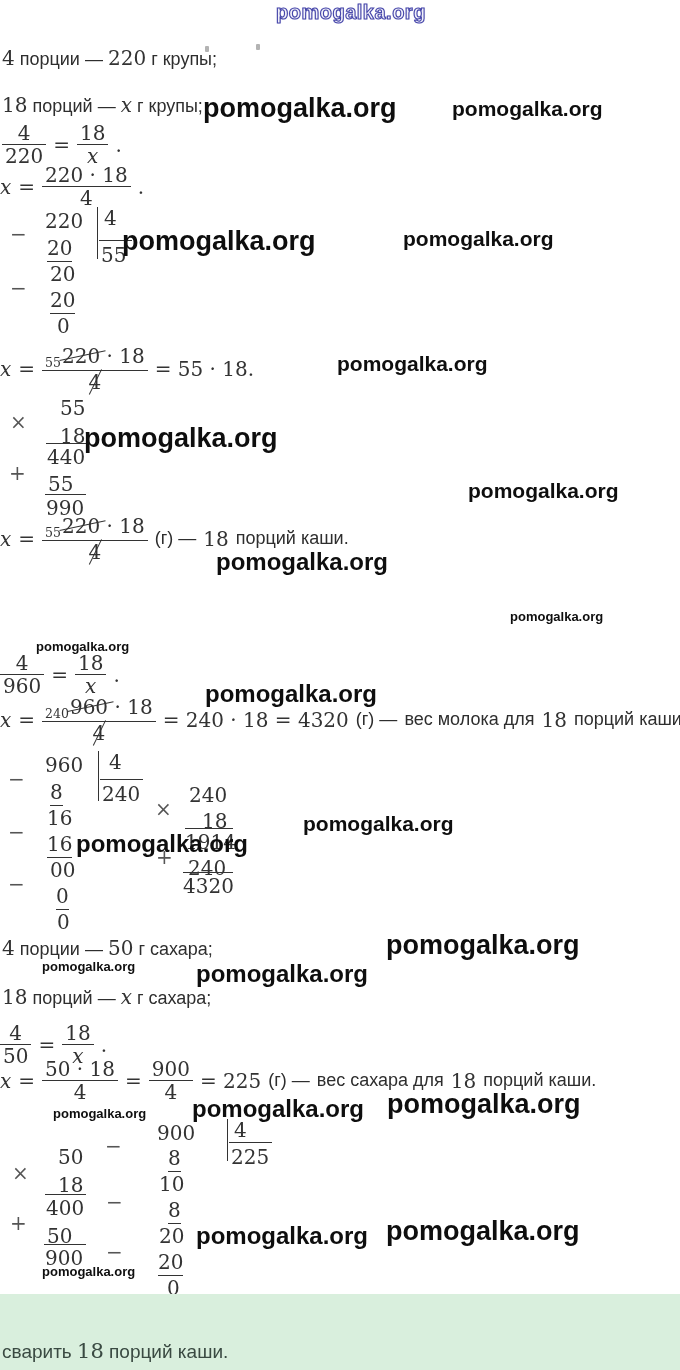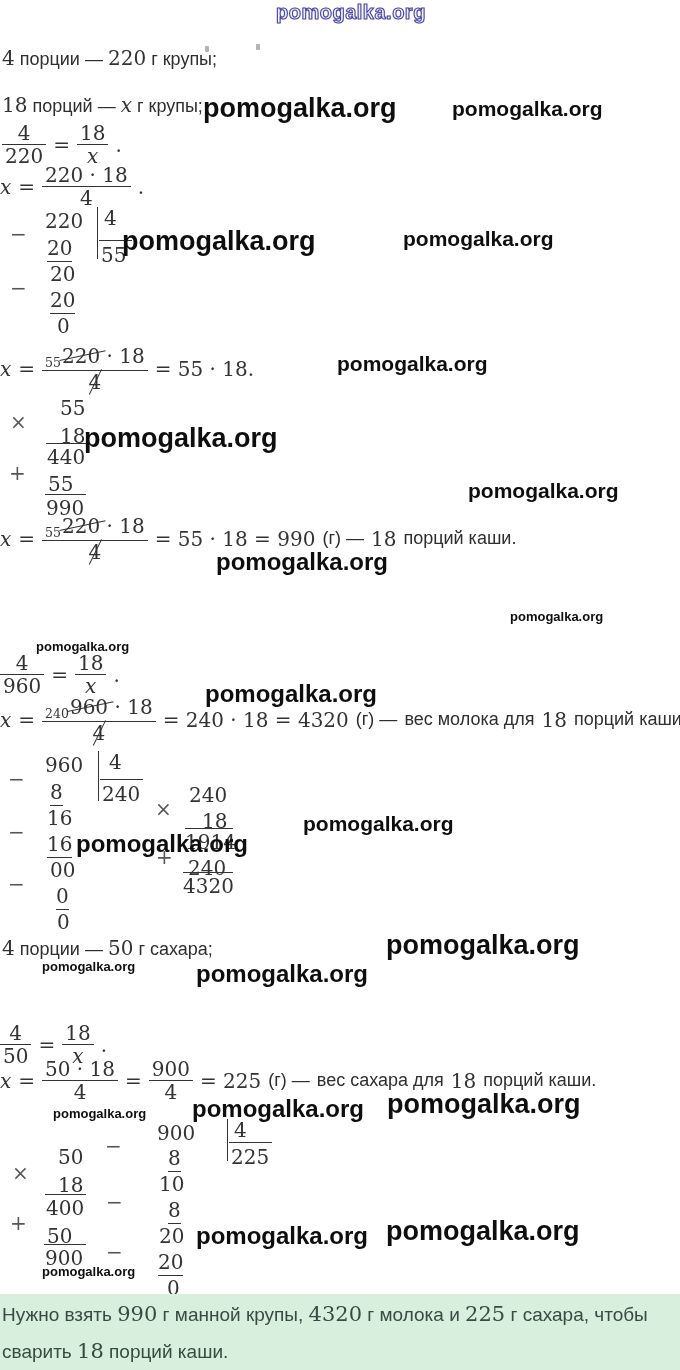"= 55 · 18 =" span.ms { html: <span>= 55 · 18 = 990 </span> -> none }
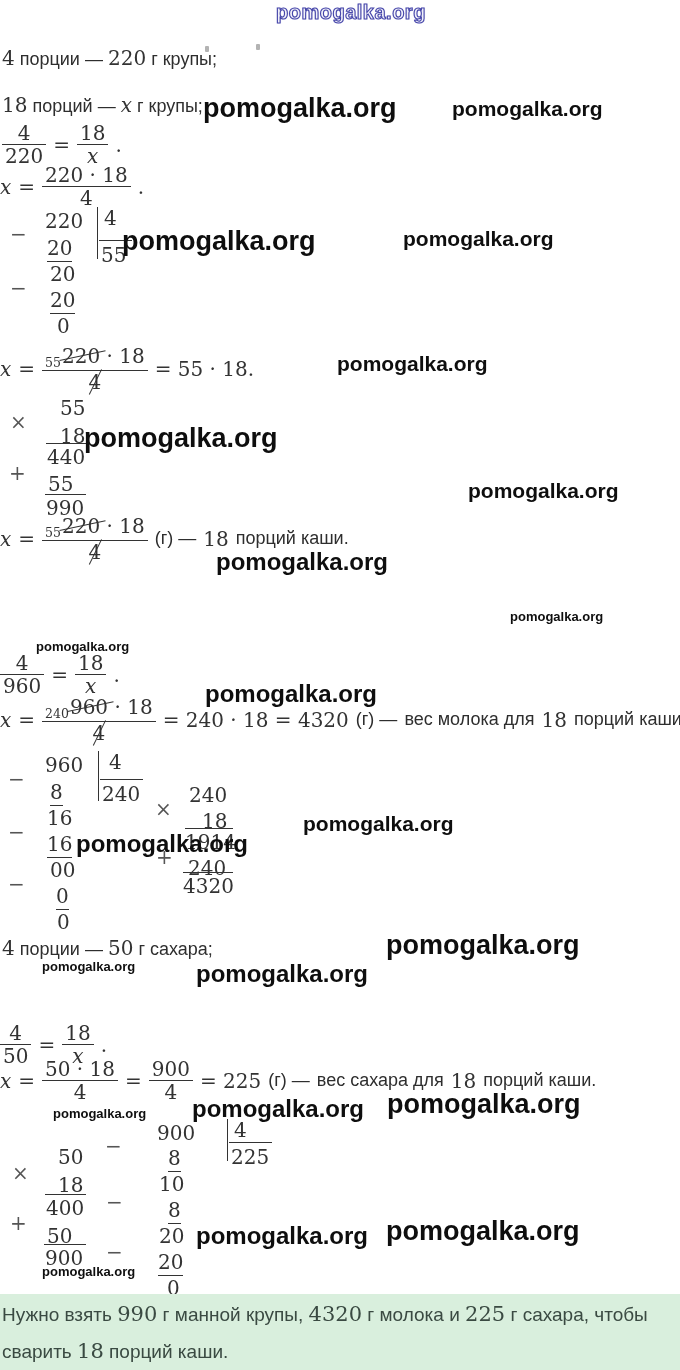"18 порций — x г сахара;" div.abs { html: none -> <div> <span>18</span><span> порций — </span><span>x</span><span> г сахара;</span> </div> }
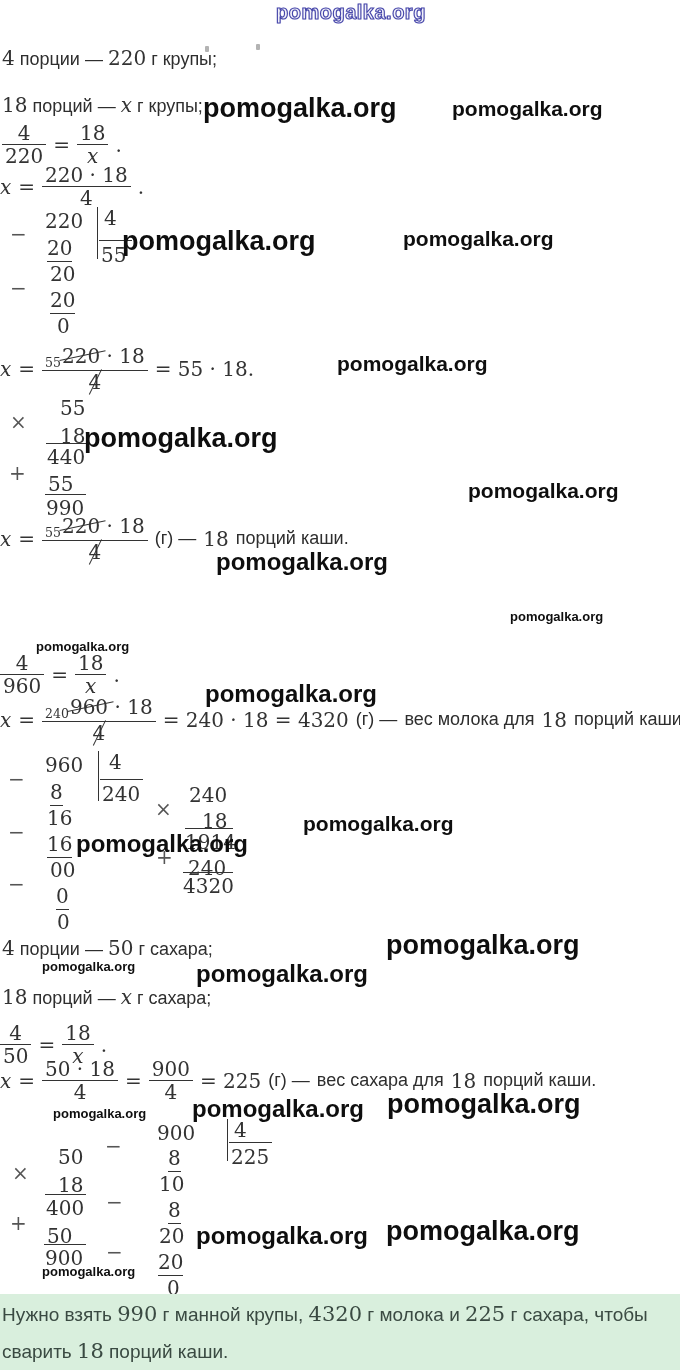"Нужно взять 990 г манной" div.abs { html: <div> <span>Нужно взять </span><span>990</span><span> г манной крупы, </span><span>4320</span><span> г молока и </span><span>225</span><span> г сахара, чтобы</span> </div> -> none }
